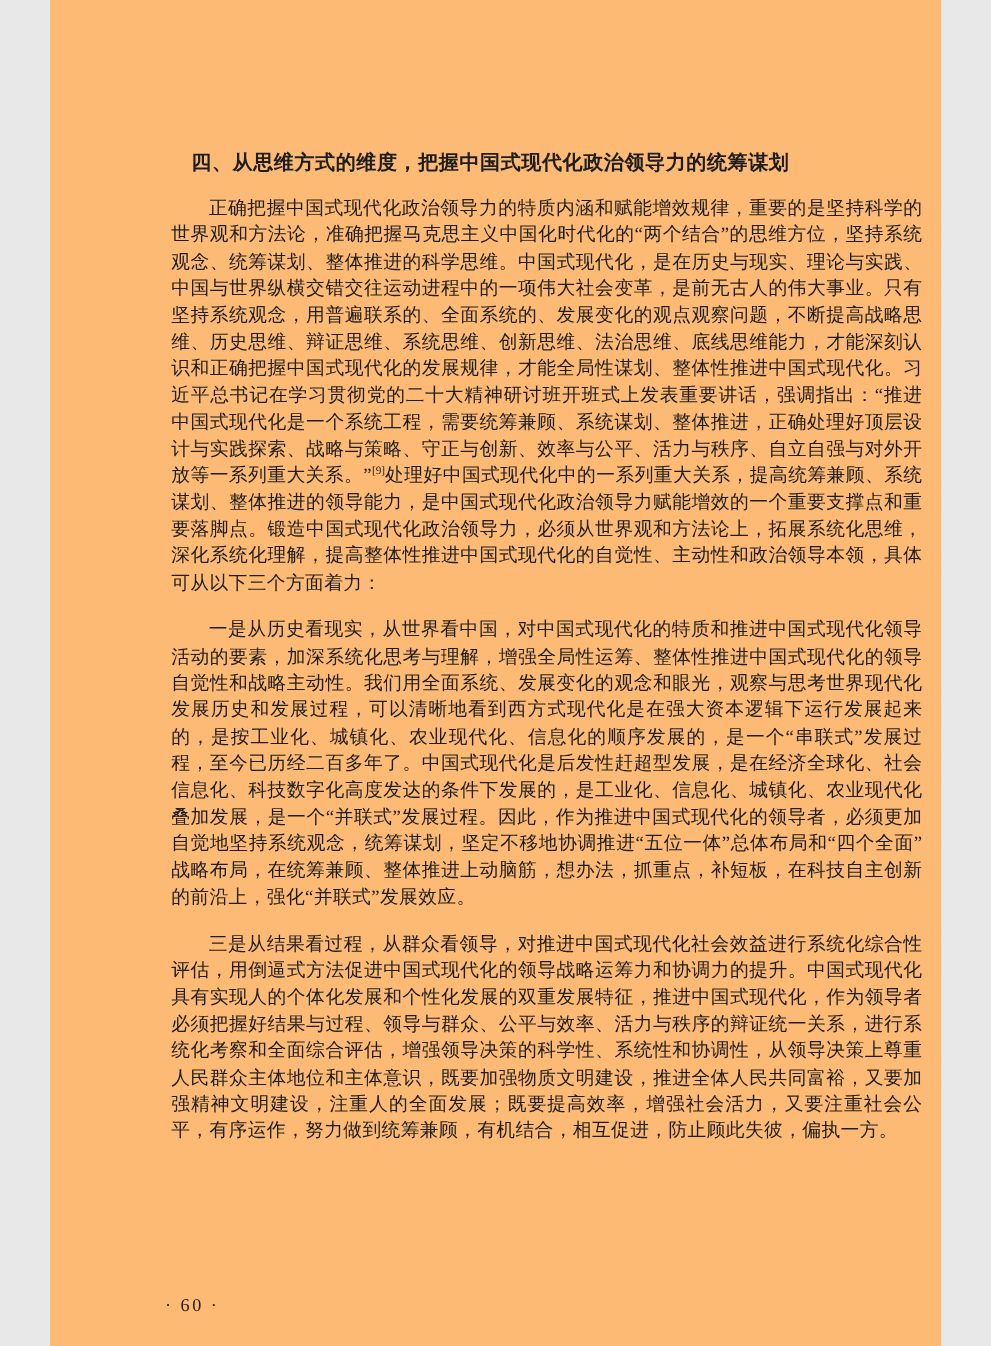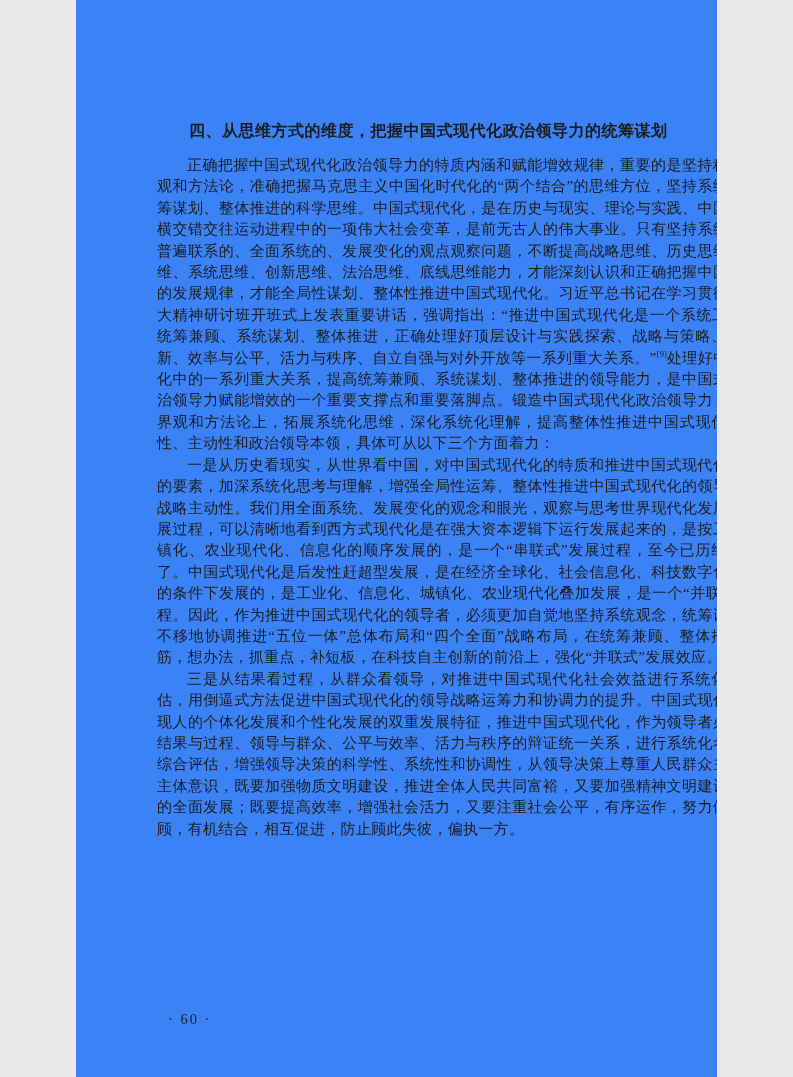"四、从思维方式的维度，把握中国式现代化政治领导力的统筹谋划" .page { background: #3b82f6 -> #fdba74; width: 641px -> 713px }
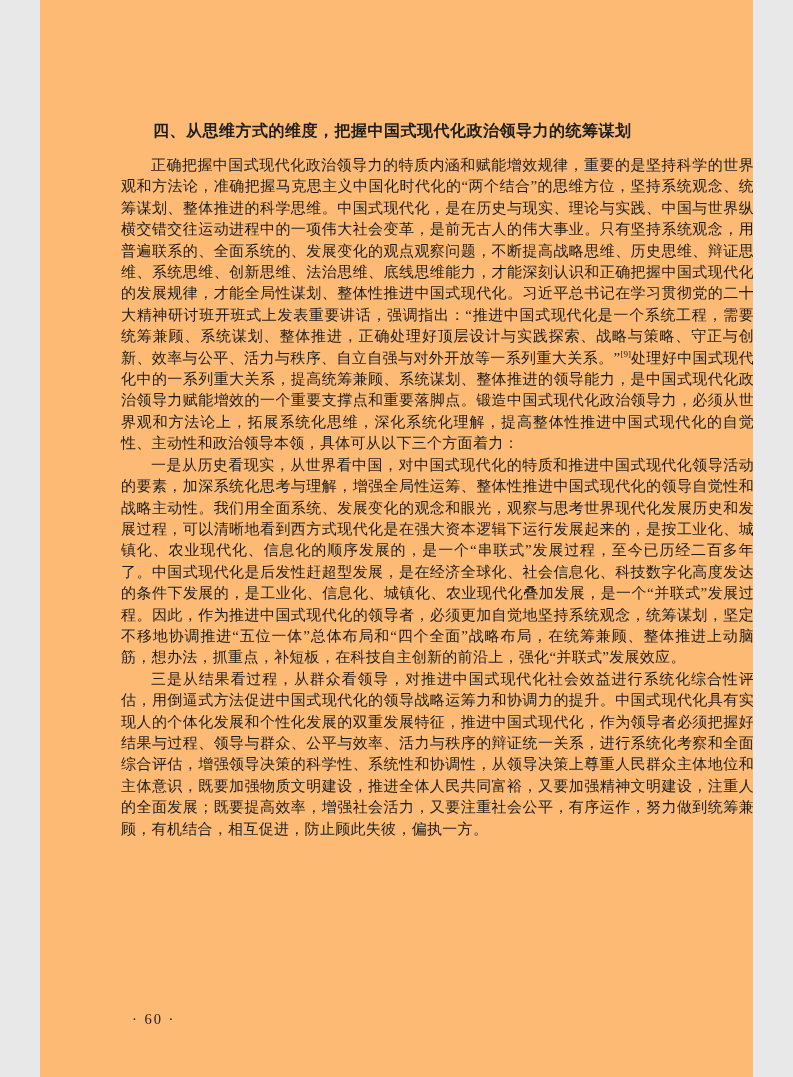"正确把握中国式现代化政治领导力的特质内涵和赋能增效规律，重要的是坚持科学的世界观" .para { margin: 0 -> 16px }
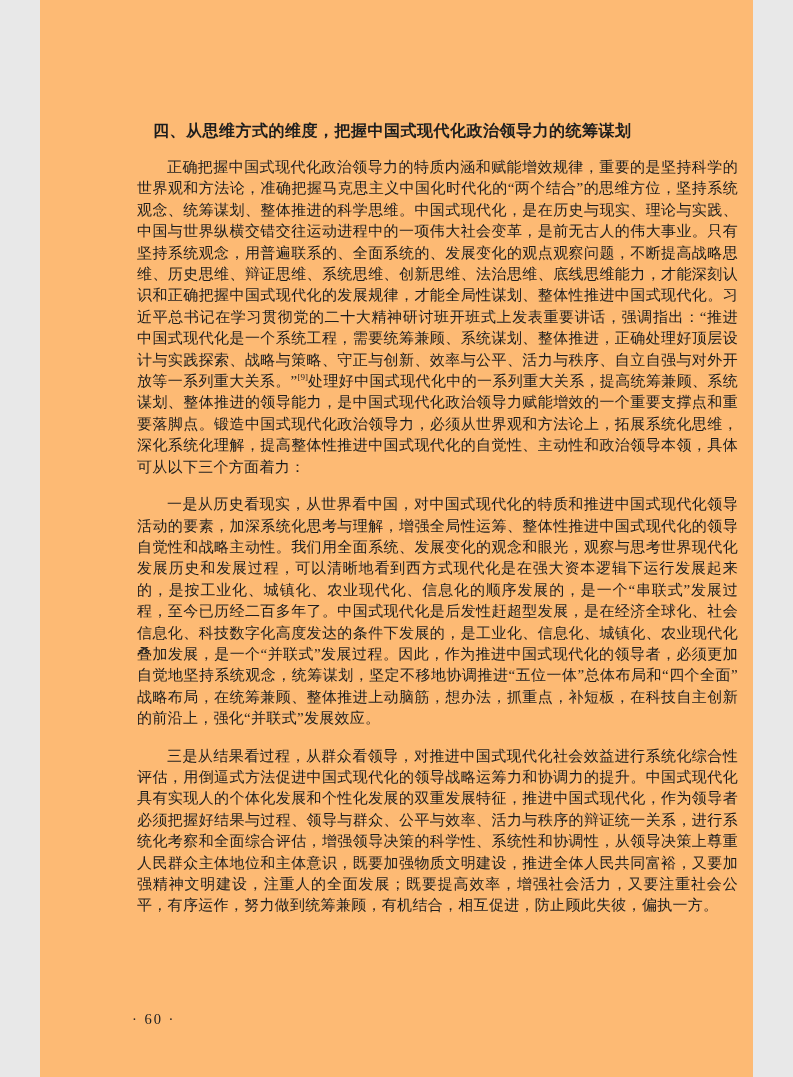"· 60 ·" .page-number { top: 1011px -> 1037px }
